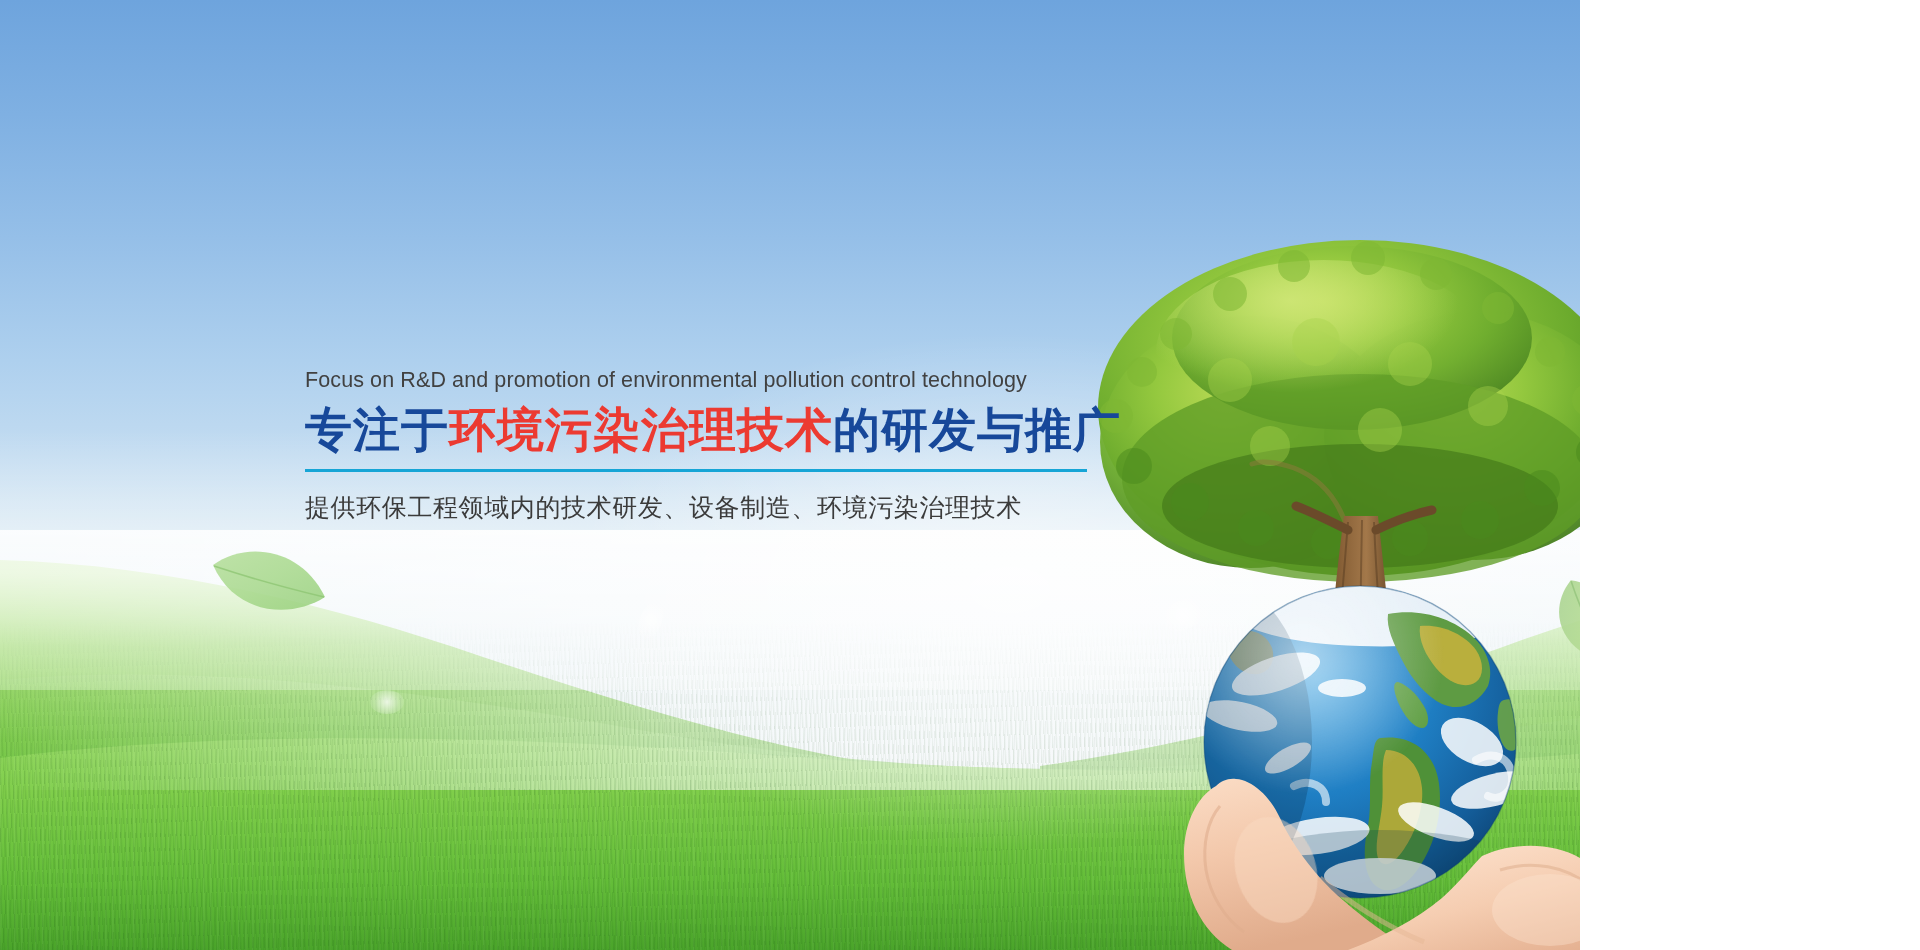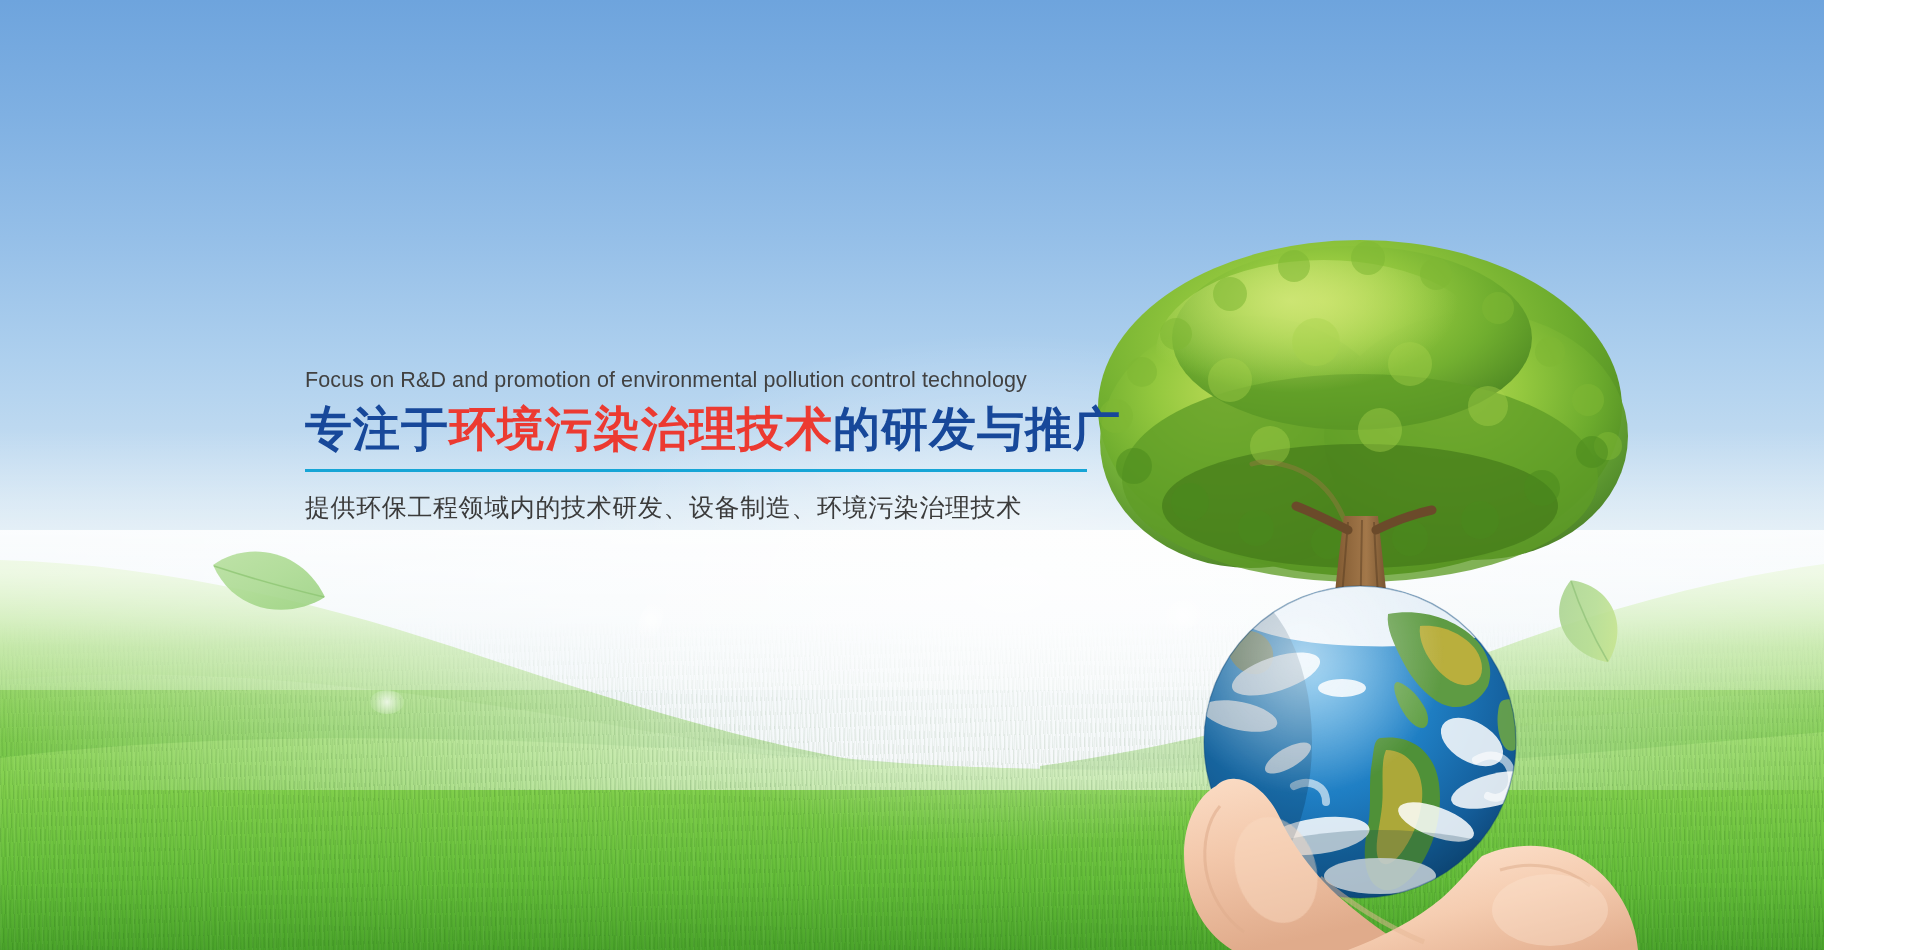"Focus on R&D and promotion" .banner { width: 1824px -> 1580px }
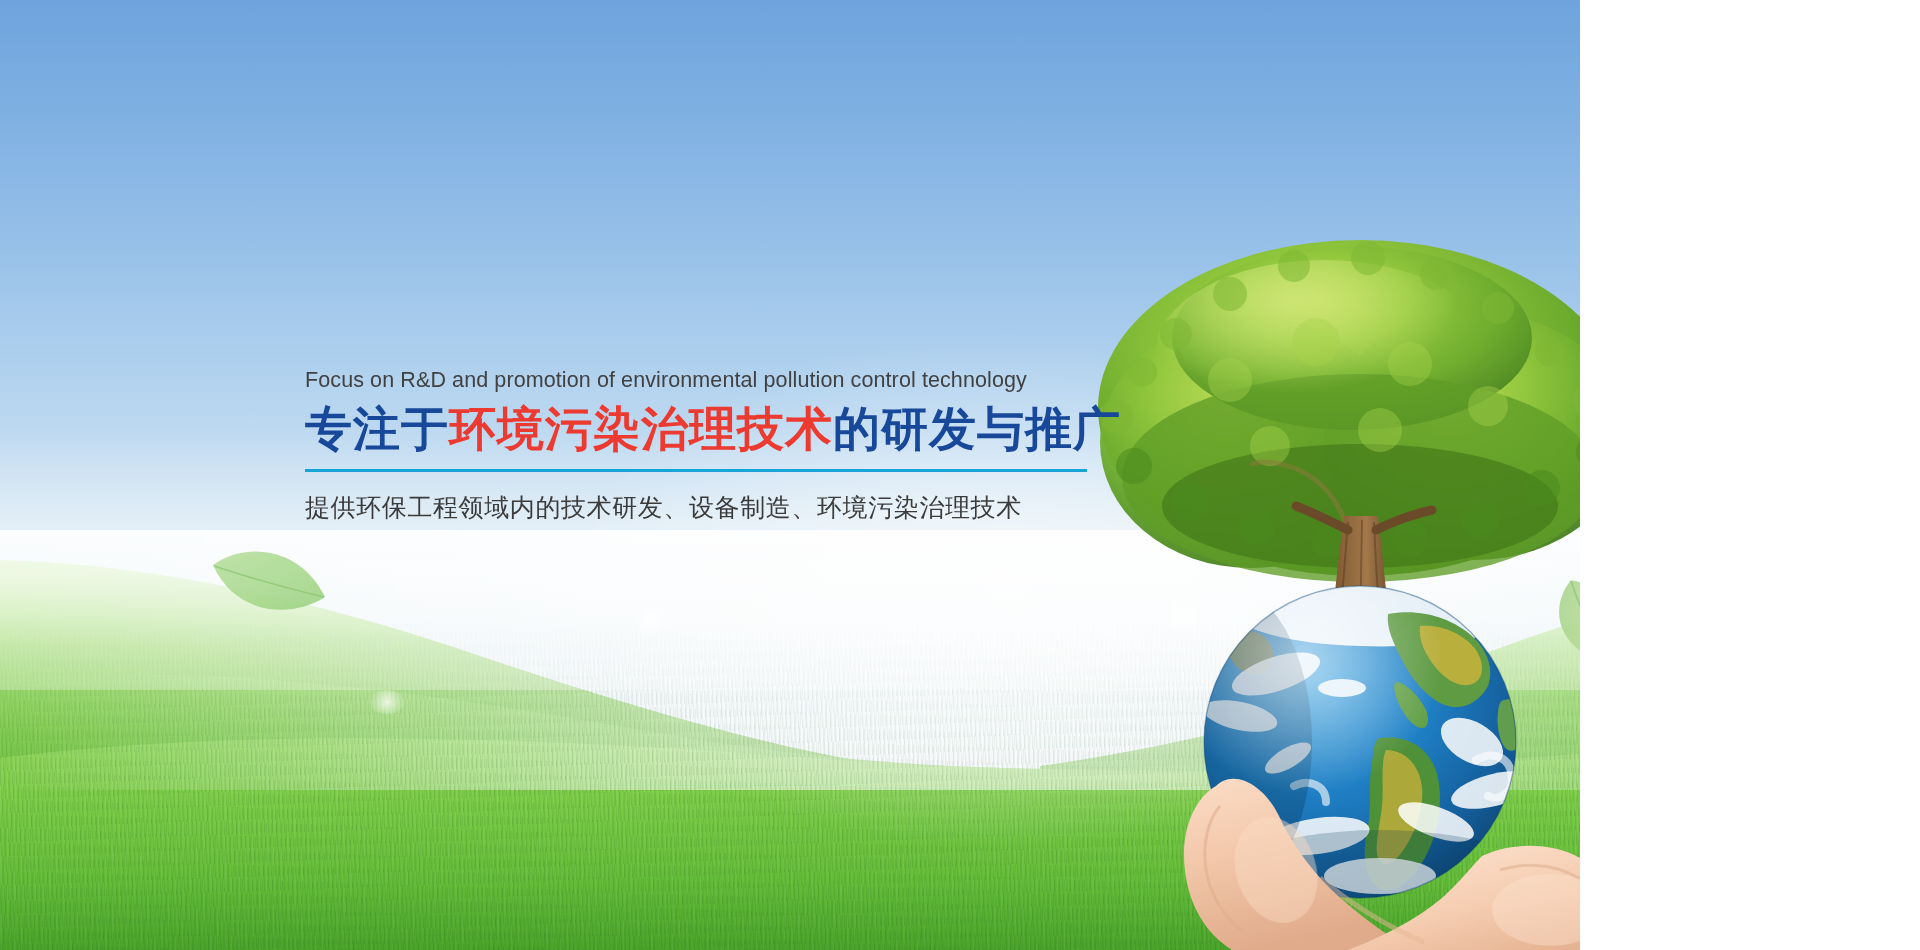"专注于环境污染治理技术的研发与推广" .headline { font-family: Liberation Serif, serif -> Liberation Sans, sans-serif }
